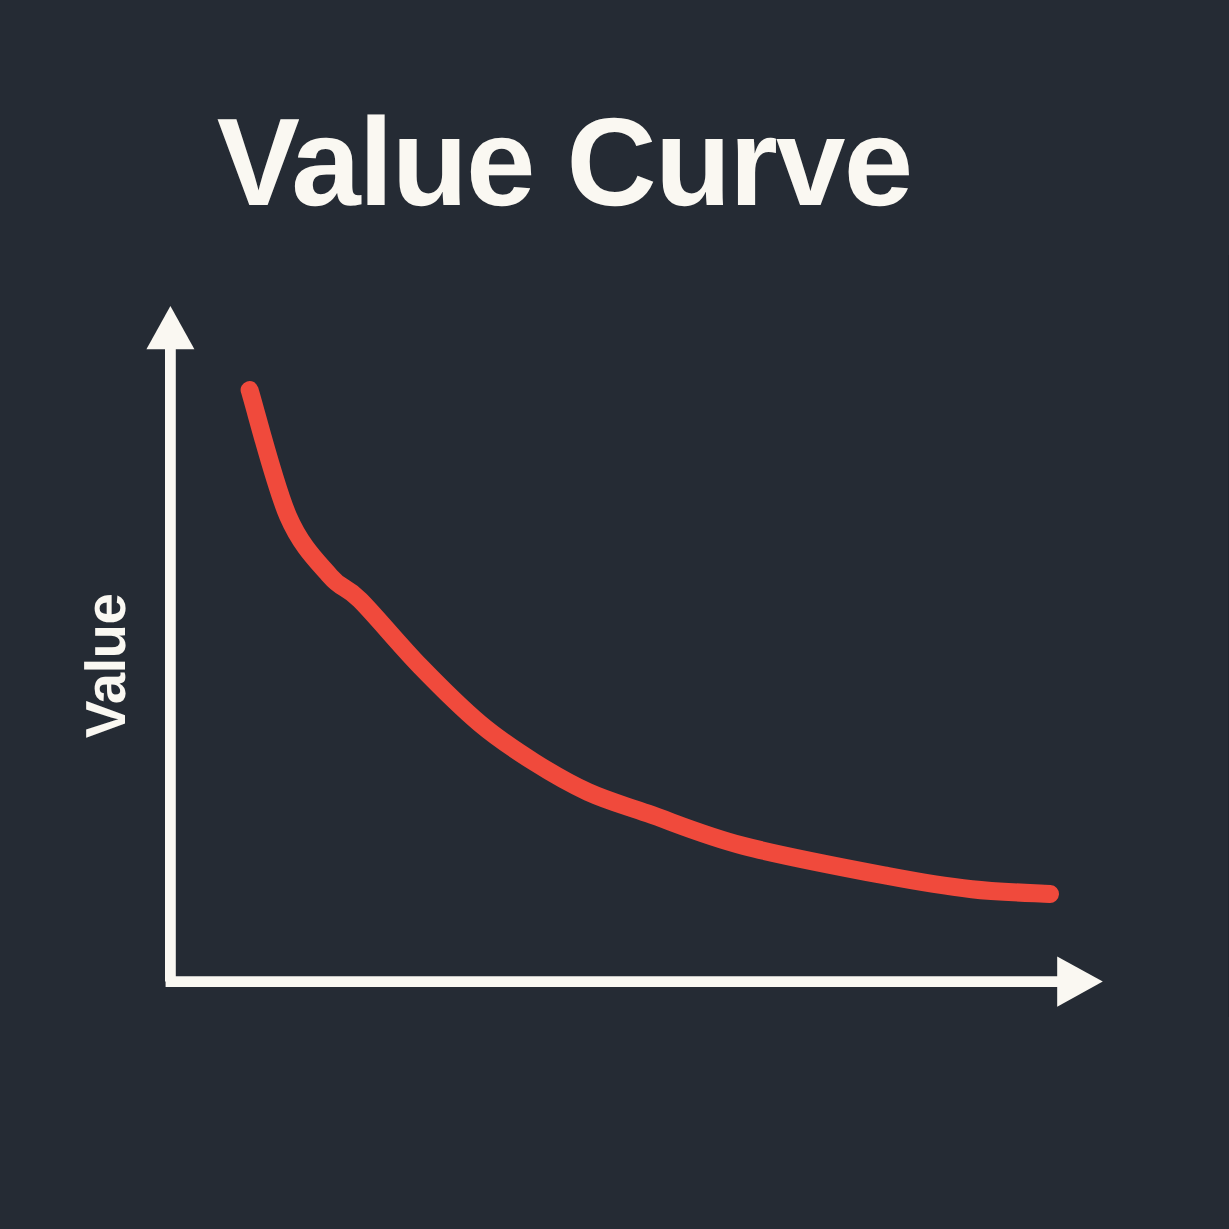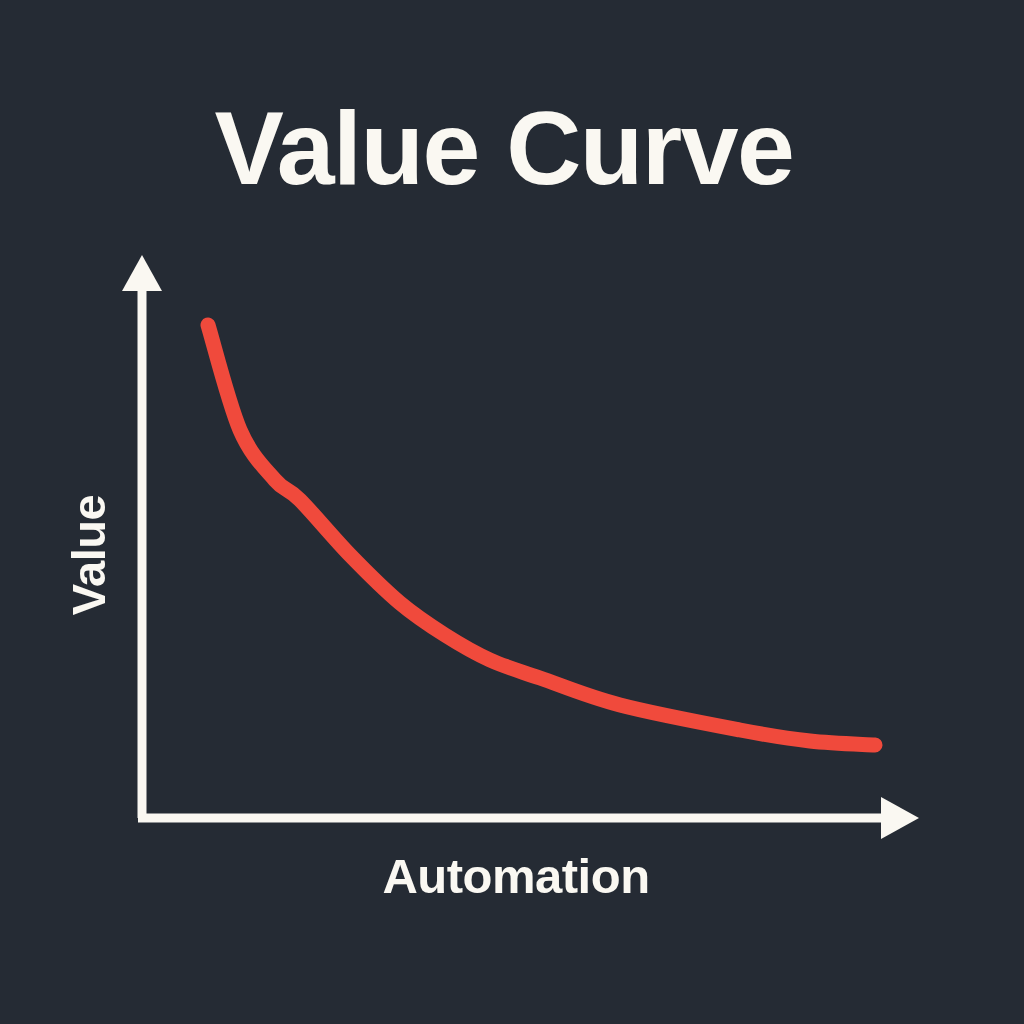"Value Curve" .chart-title { margin-left: 34px -> none; top: 96px -> 84px }
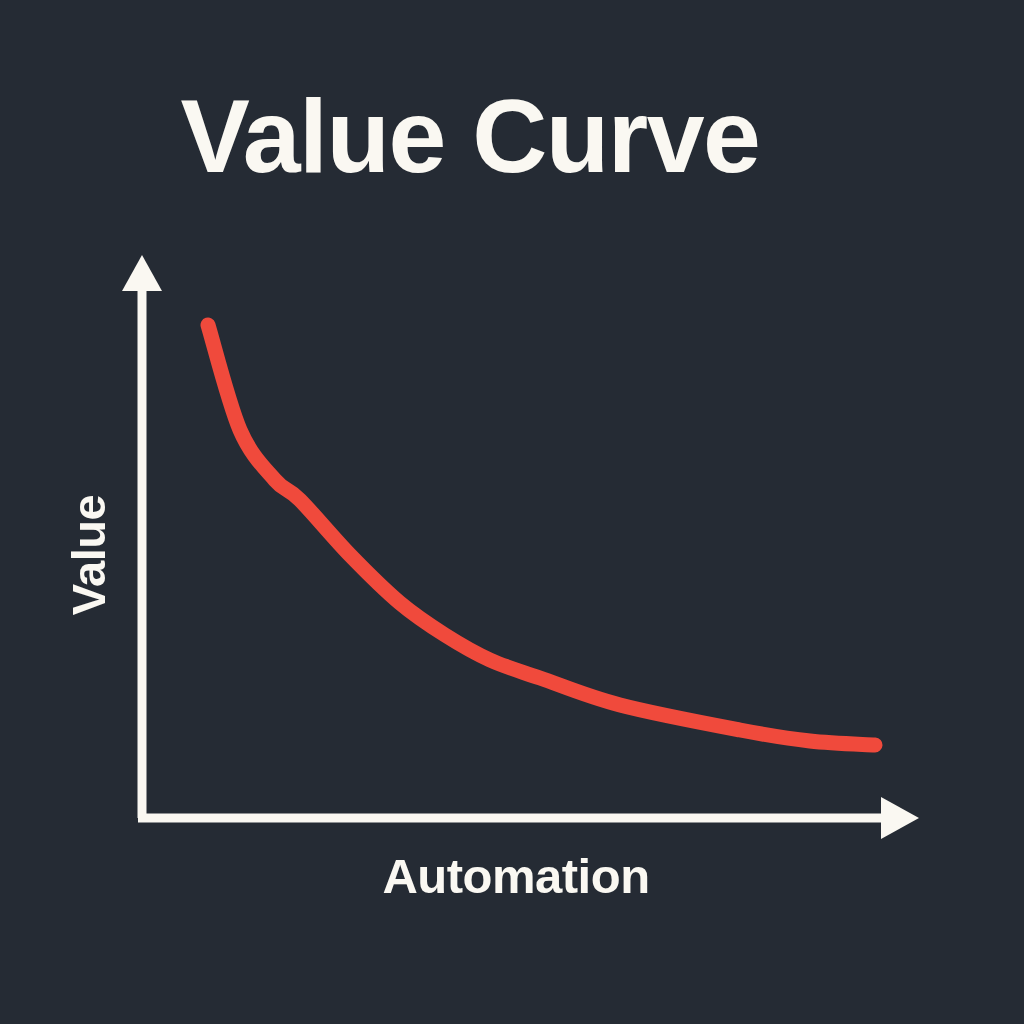"Automation" div.axis-label-x { html: <div>Automation</div> -> none }
